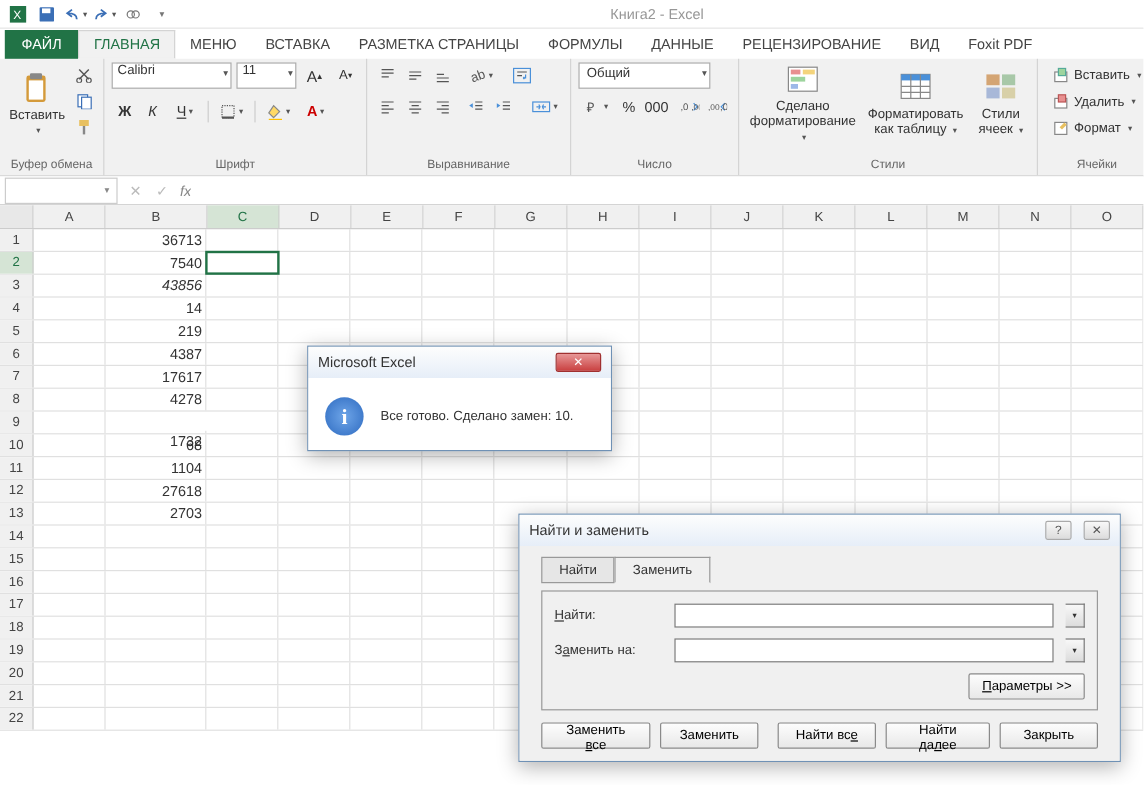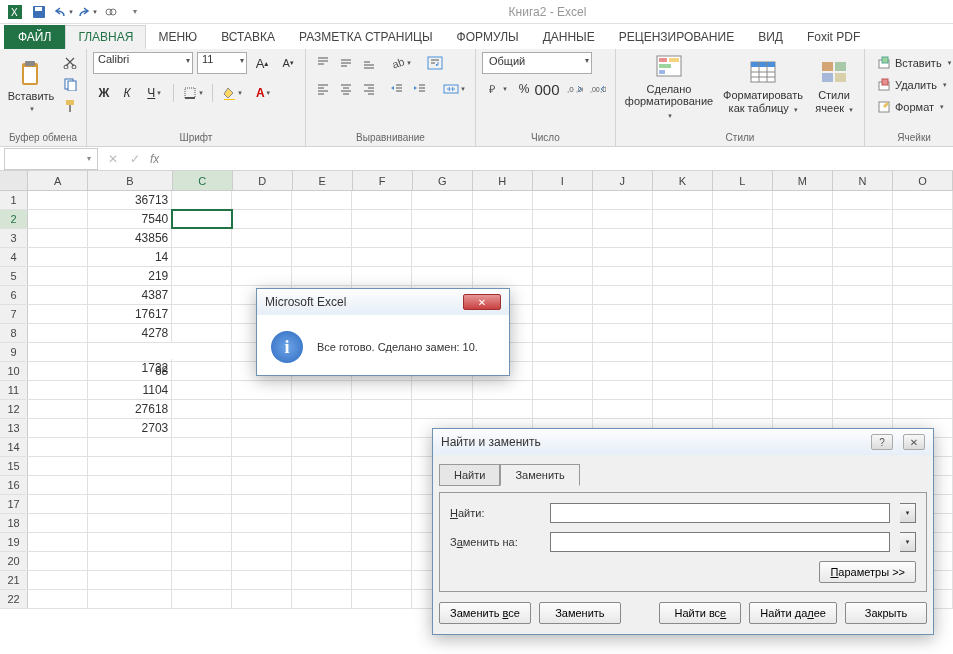"000" div.ribbon-btn { font-size: 15px -> 12px }
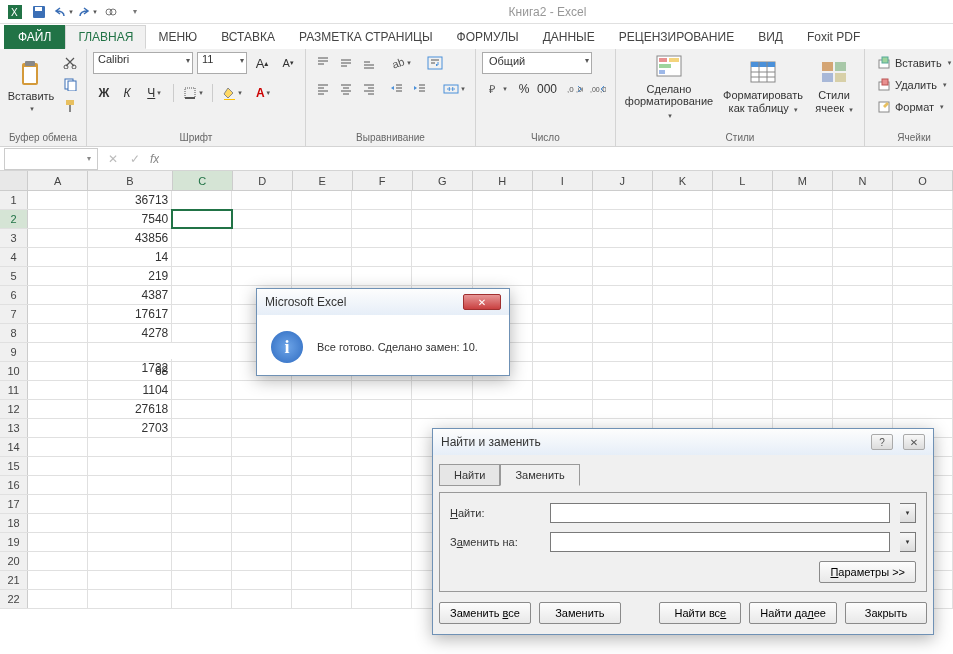"43856" div.cell { font-style: none -> italic }
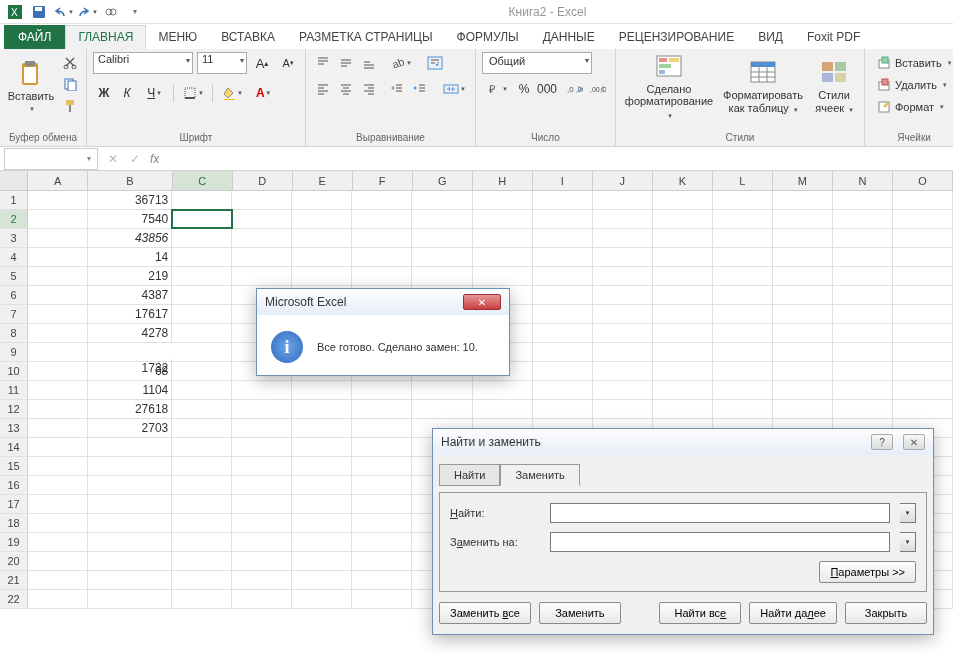"Найти" .fr-body { padding: 8px 6px 10px -> 8px 18px 10px }
